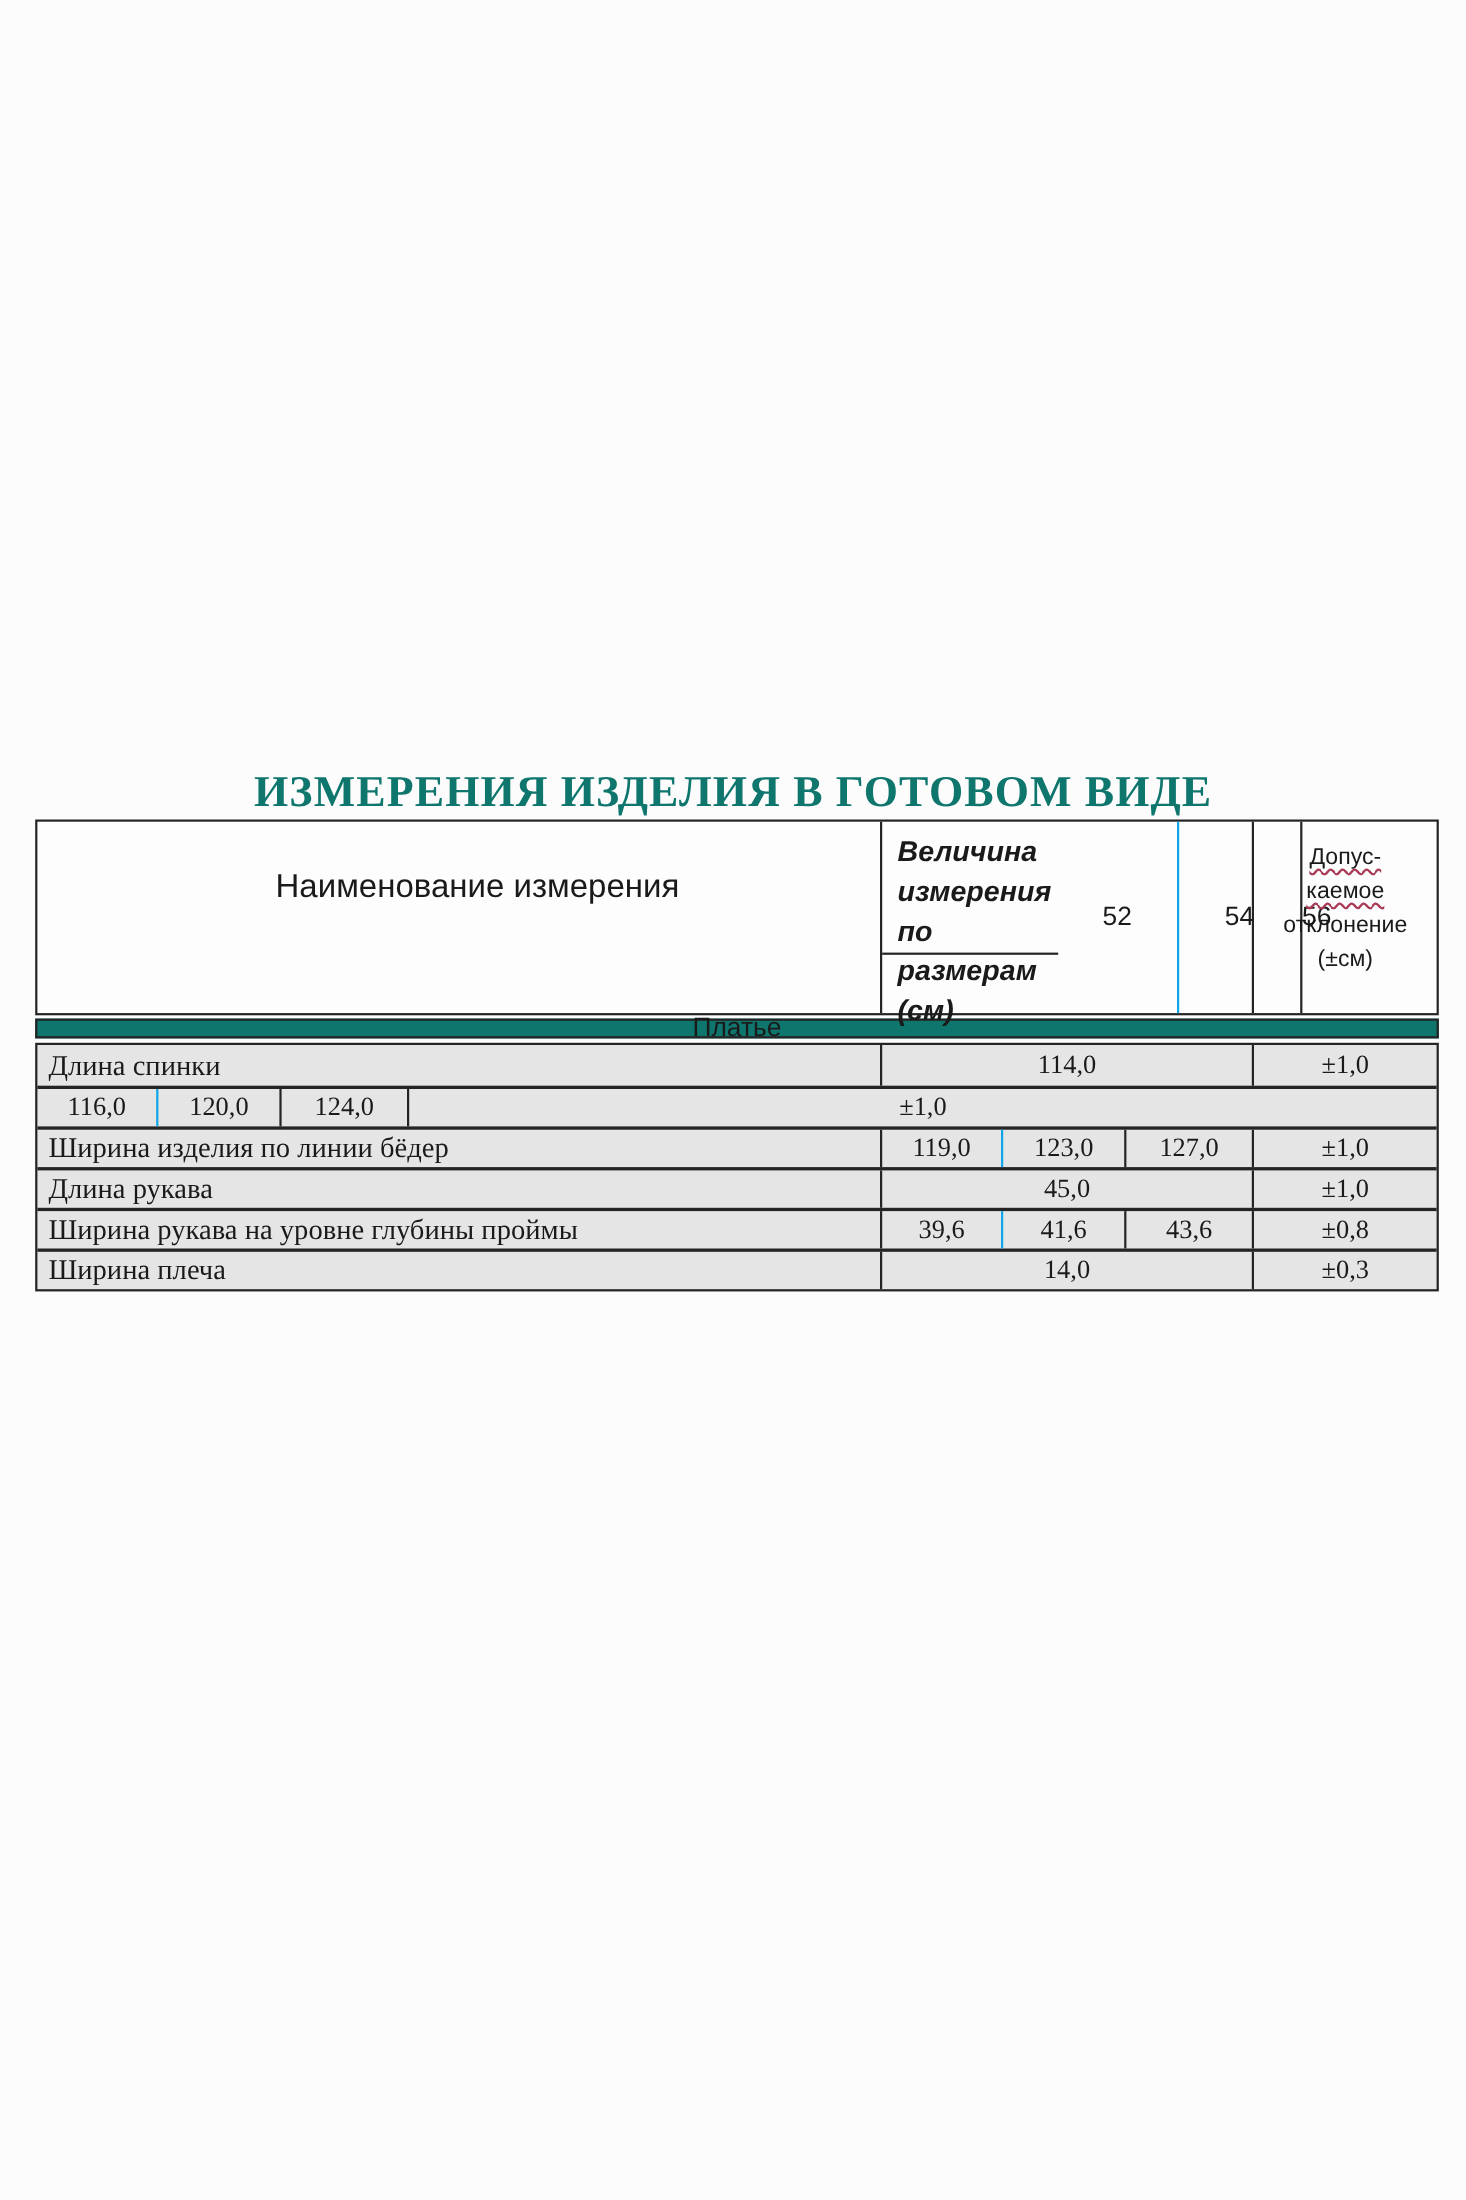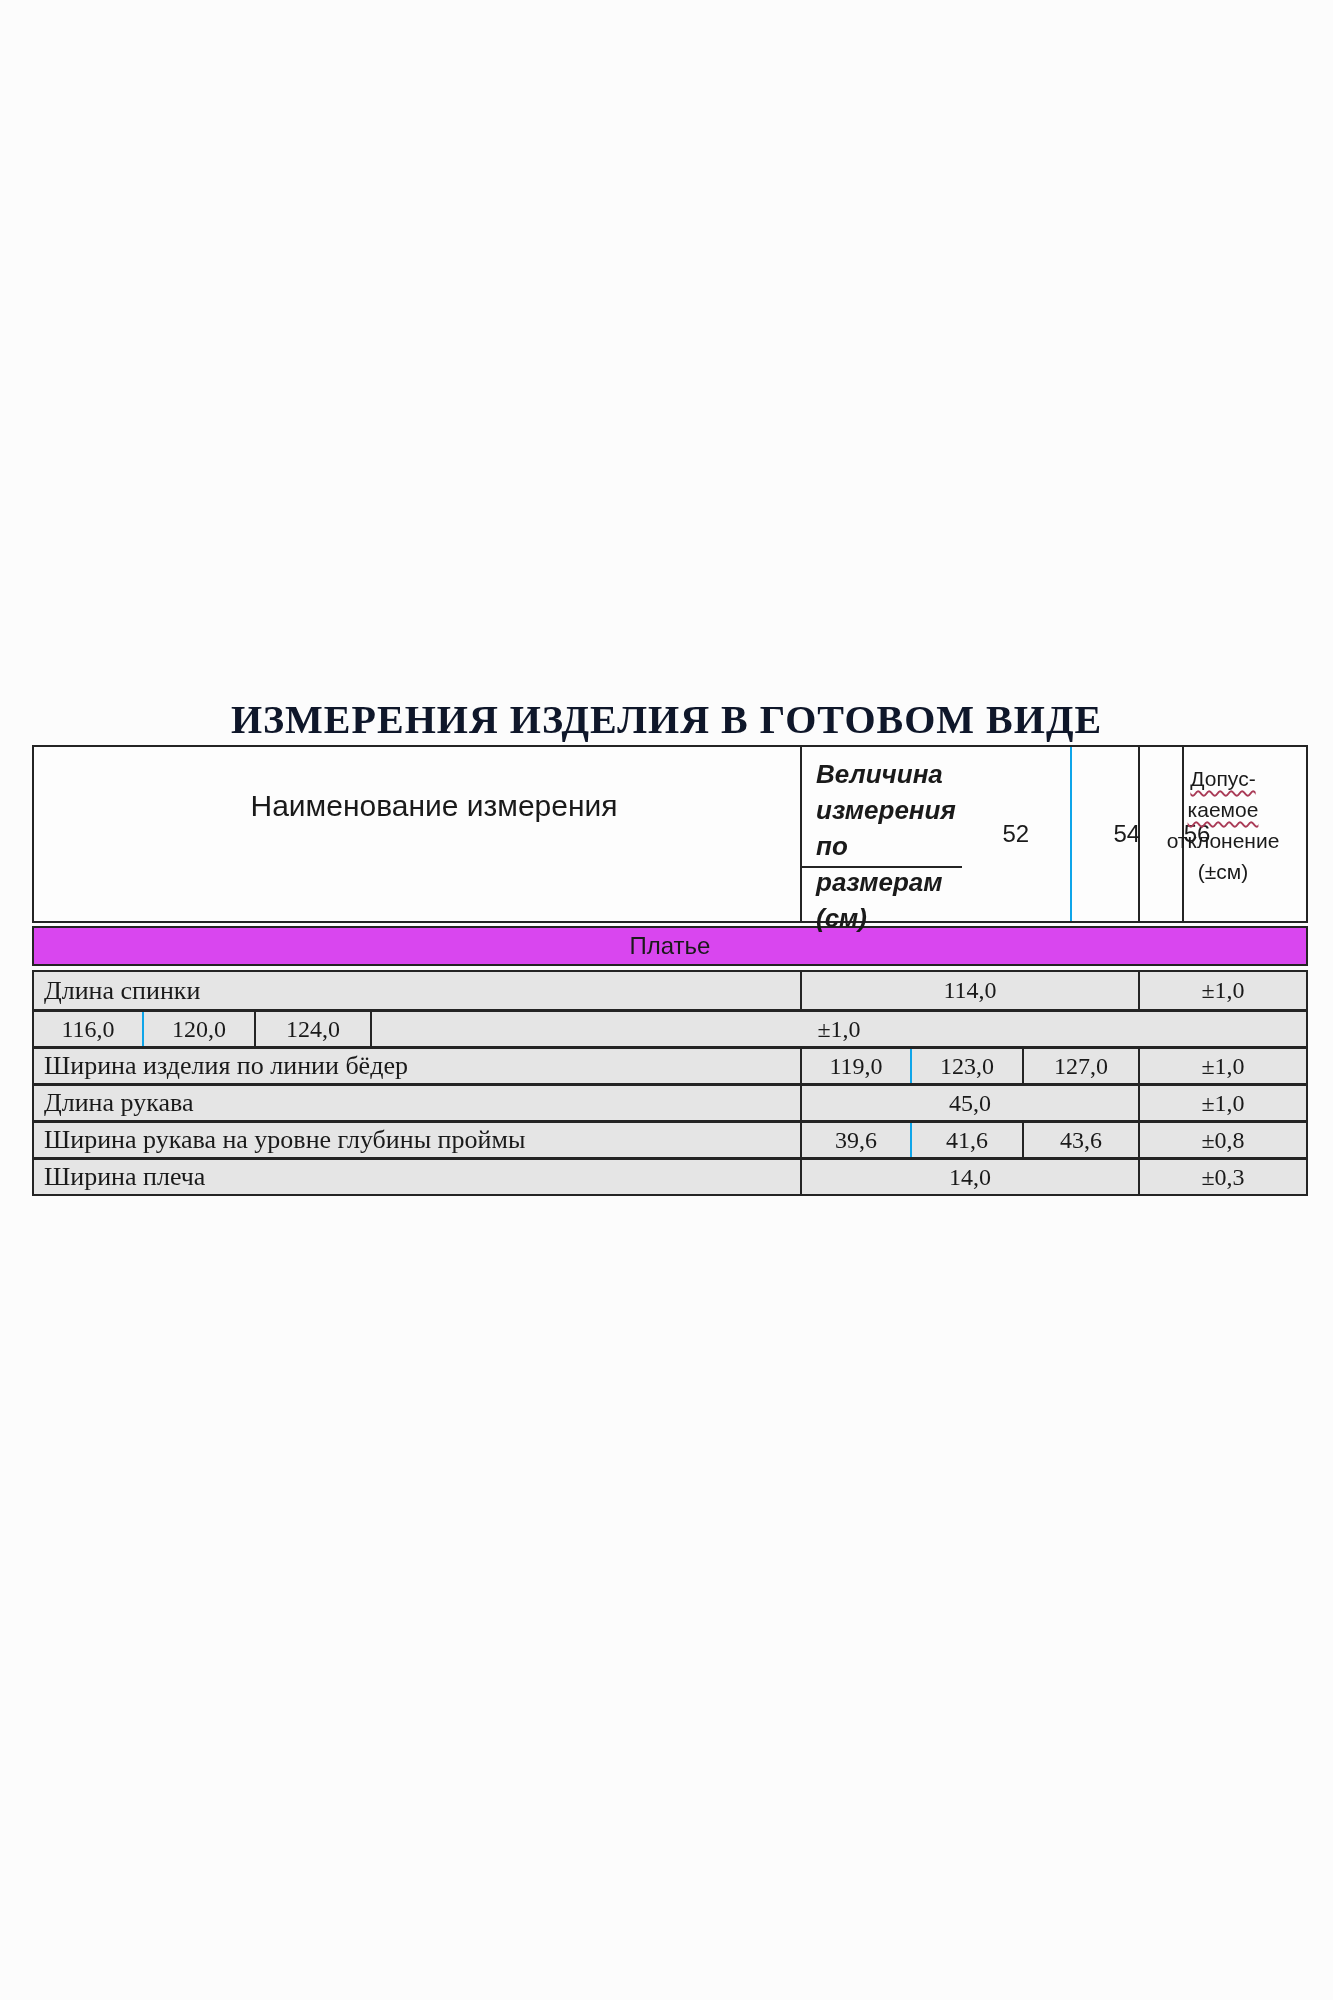"ИЗМЕРЕНИЯ ИЗДЕЛИЯ В ГОТОВОМ ВИДЕ" .title { color: #0f172a -> #0f766e }
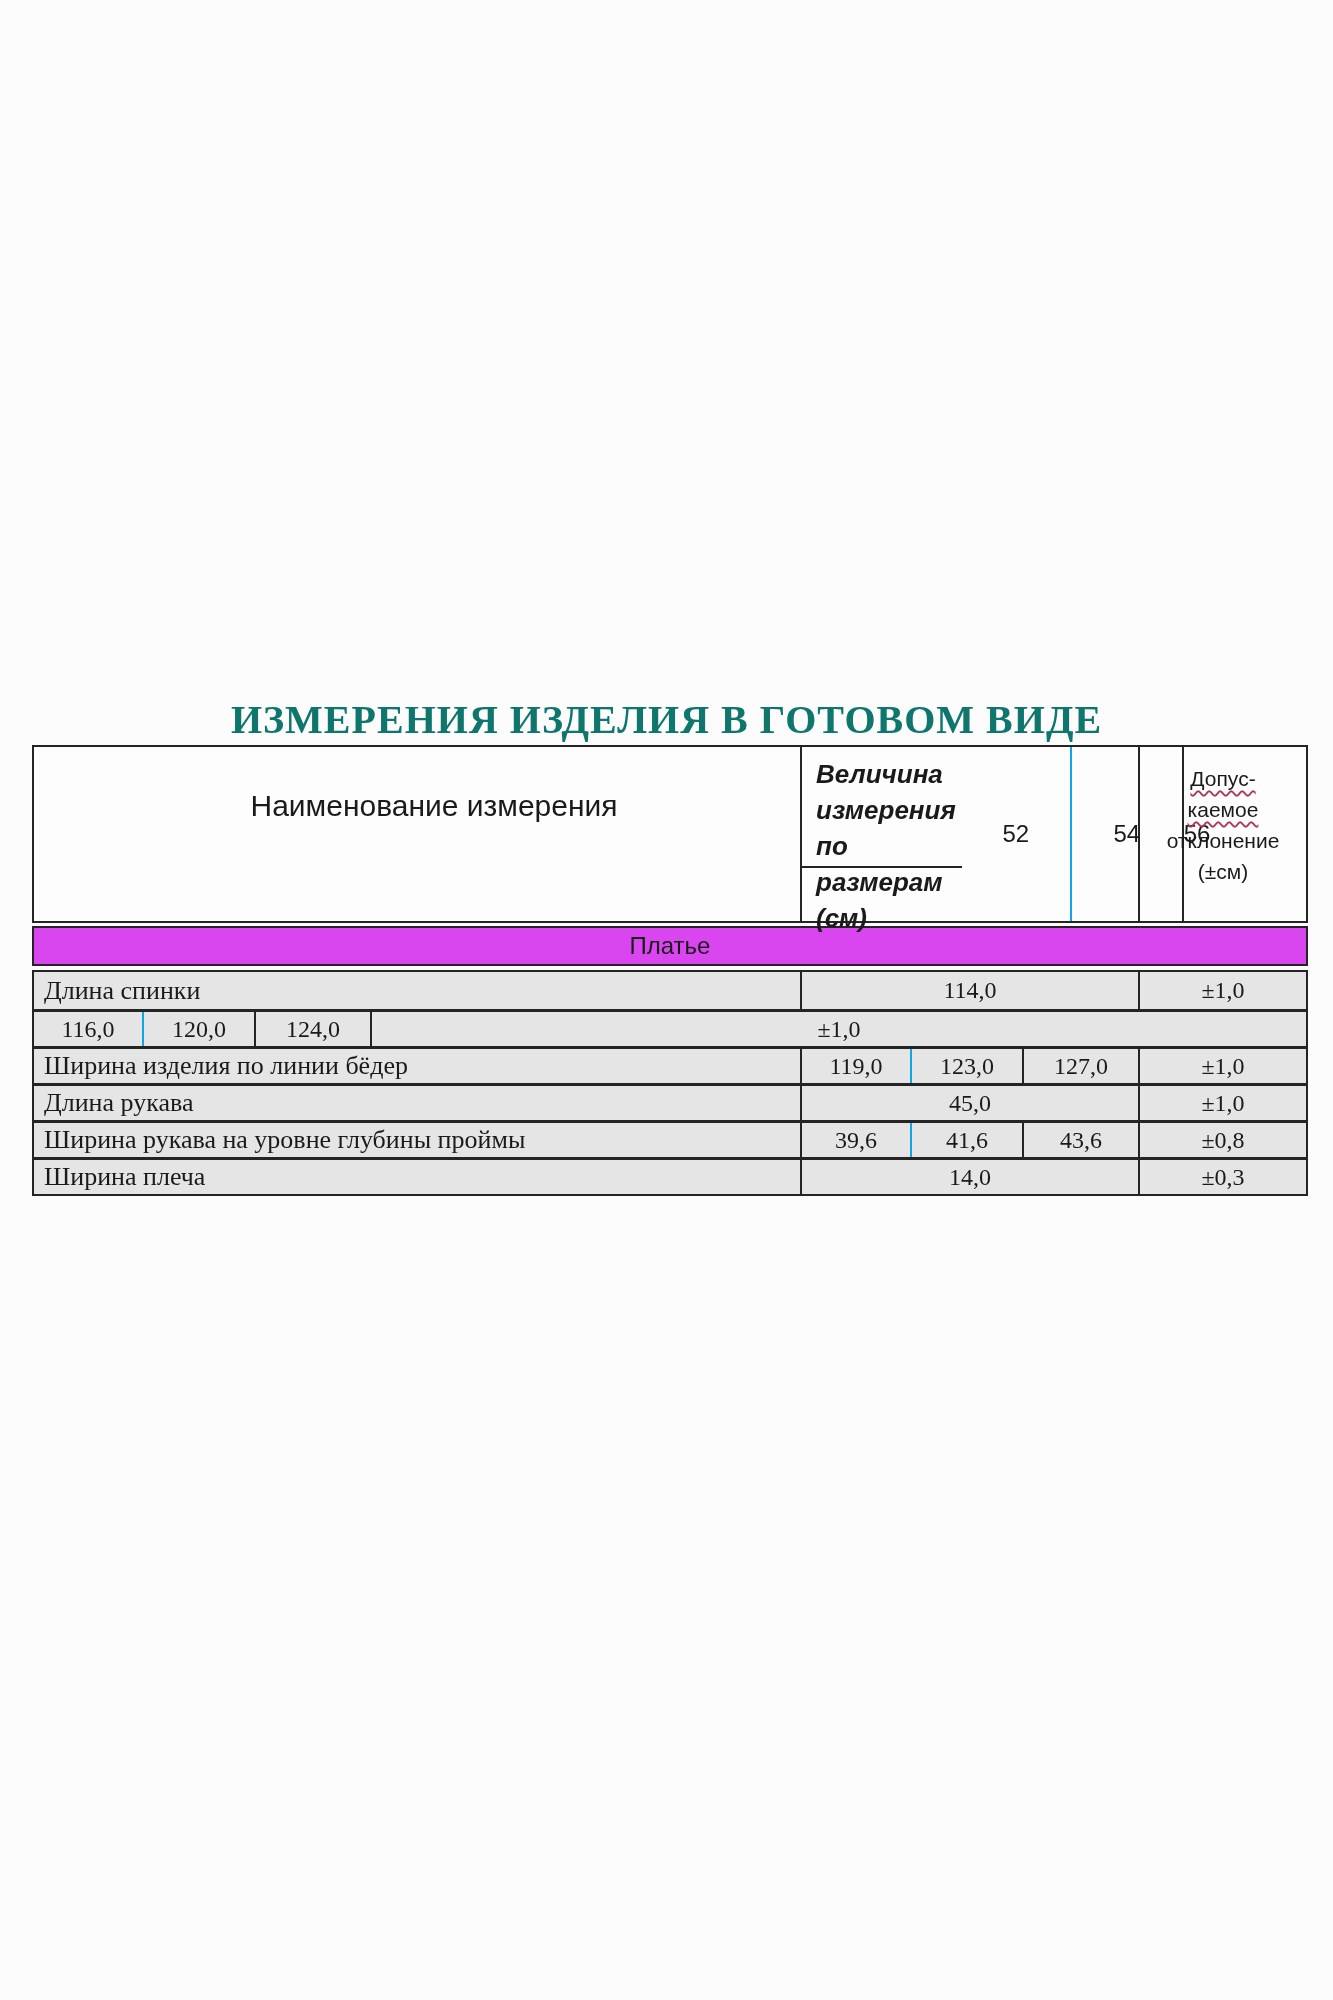"Платье" .band { background: #d946ef -> #0f766e; height: 40px -> 18px }
